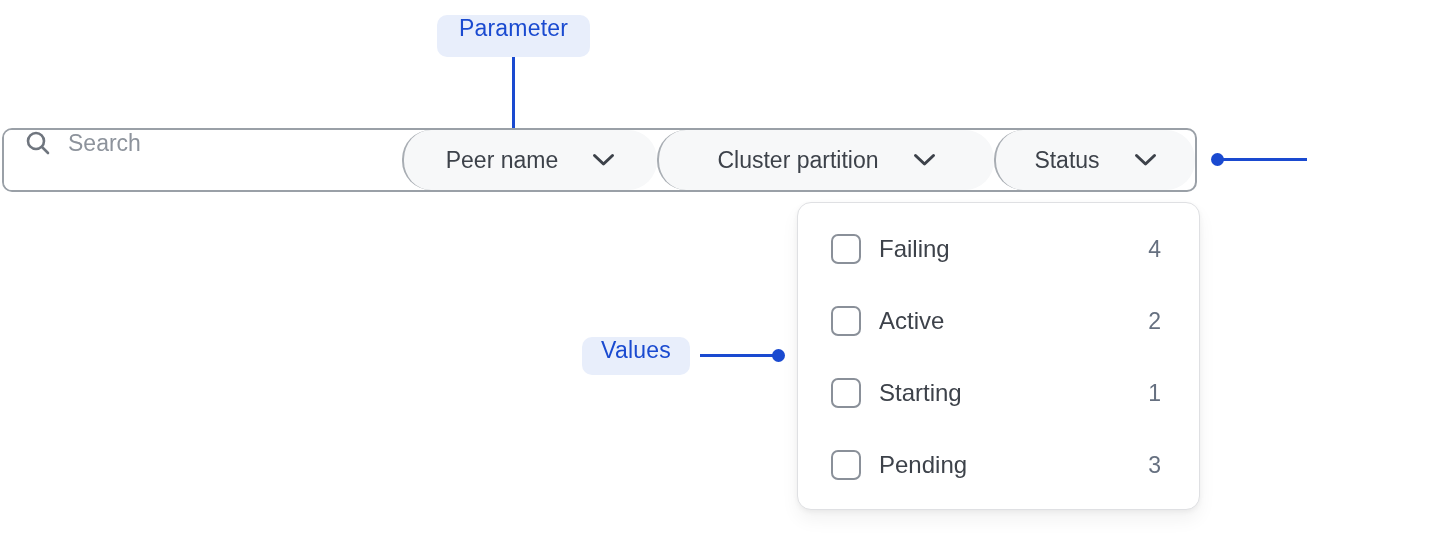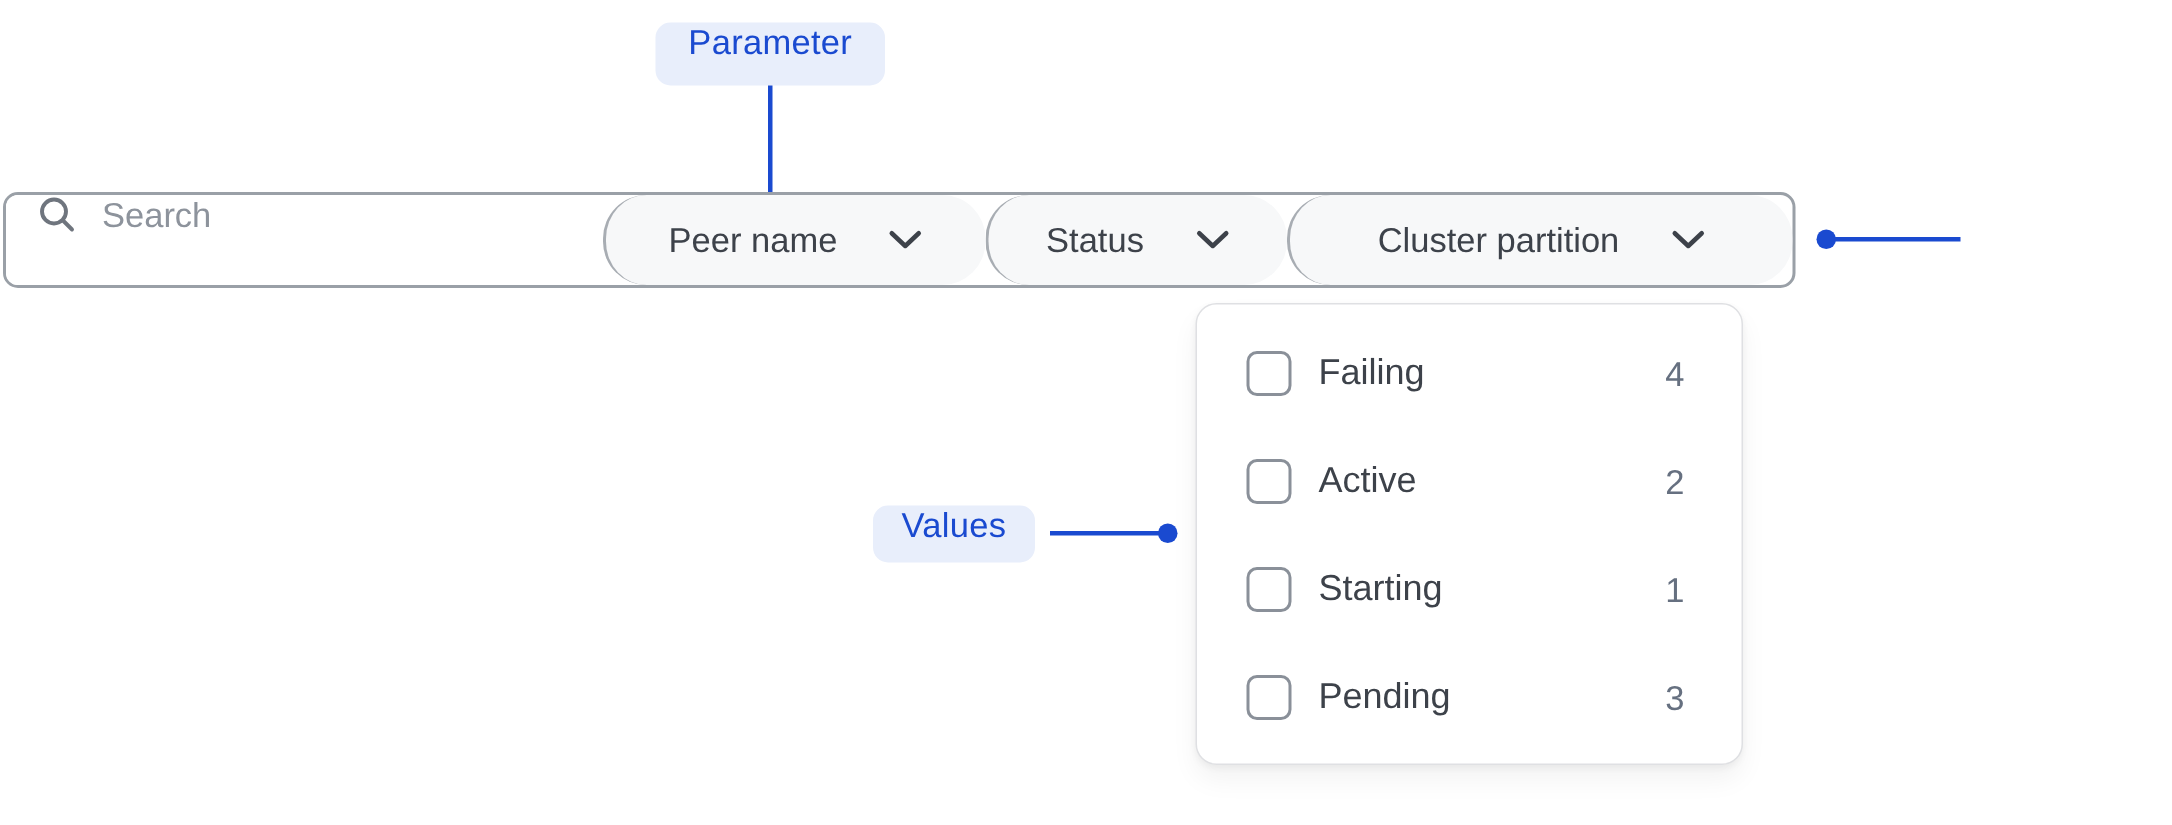"Status" div.dd { order: before "Cluster partition" -> after "Cluster partition" }
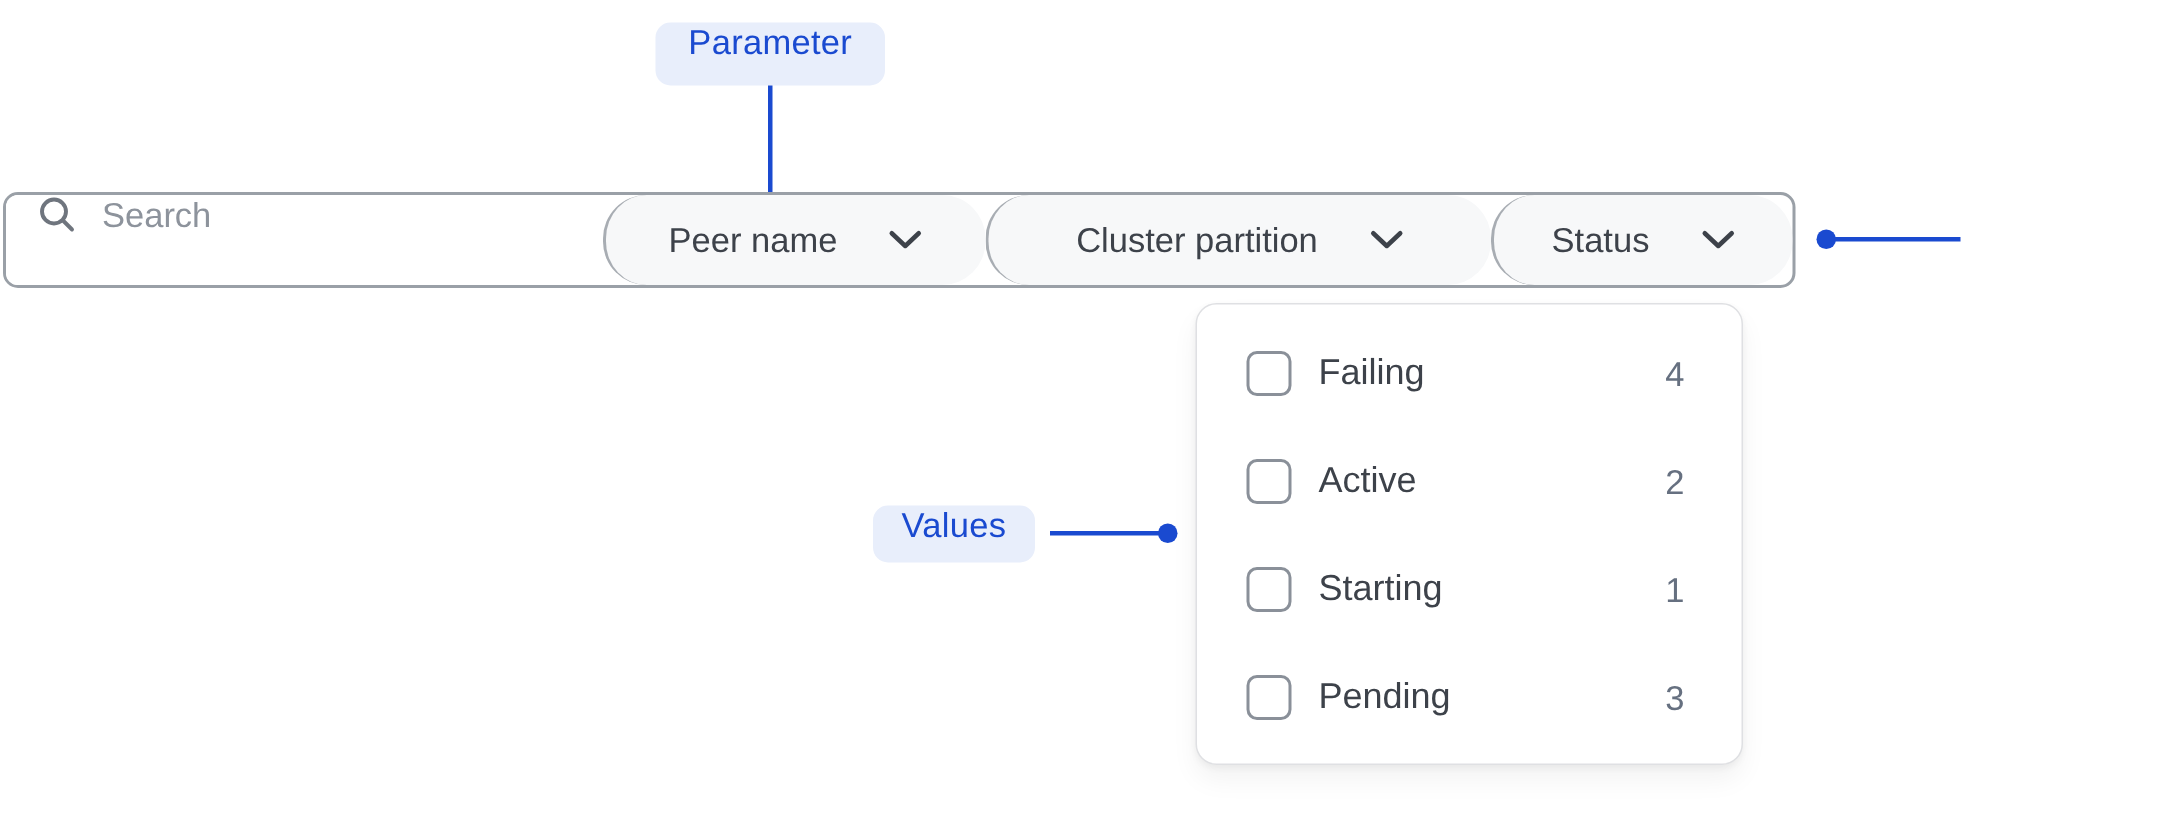"Failing" .panel { width: 365px -> 403px }
